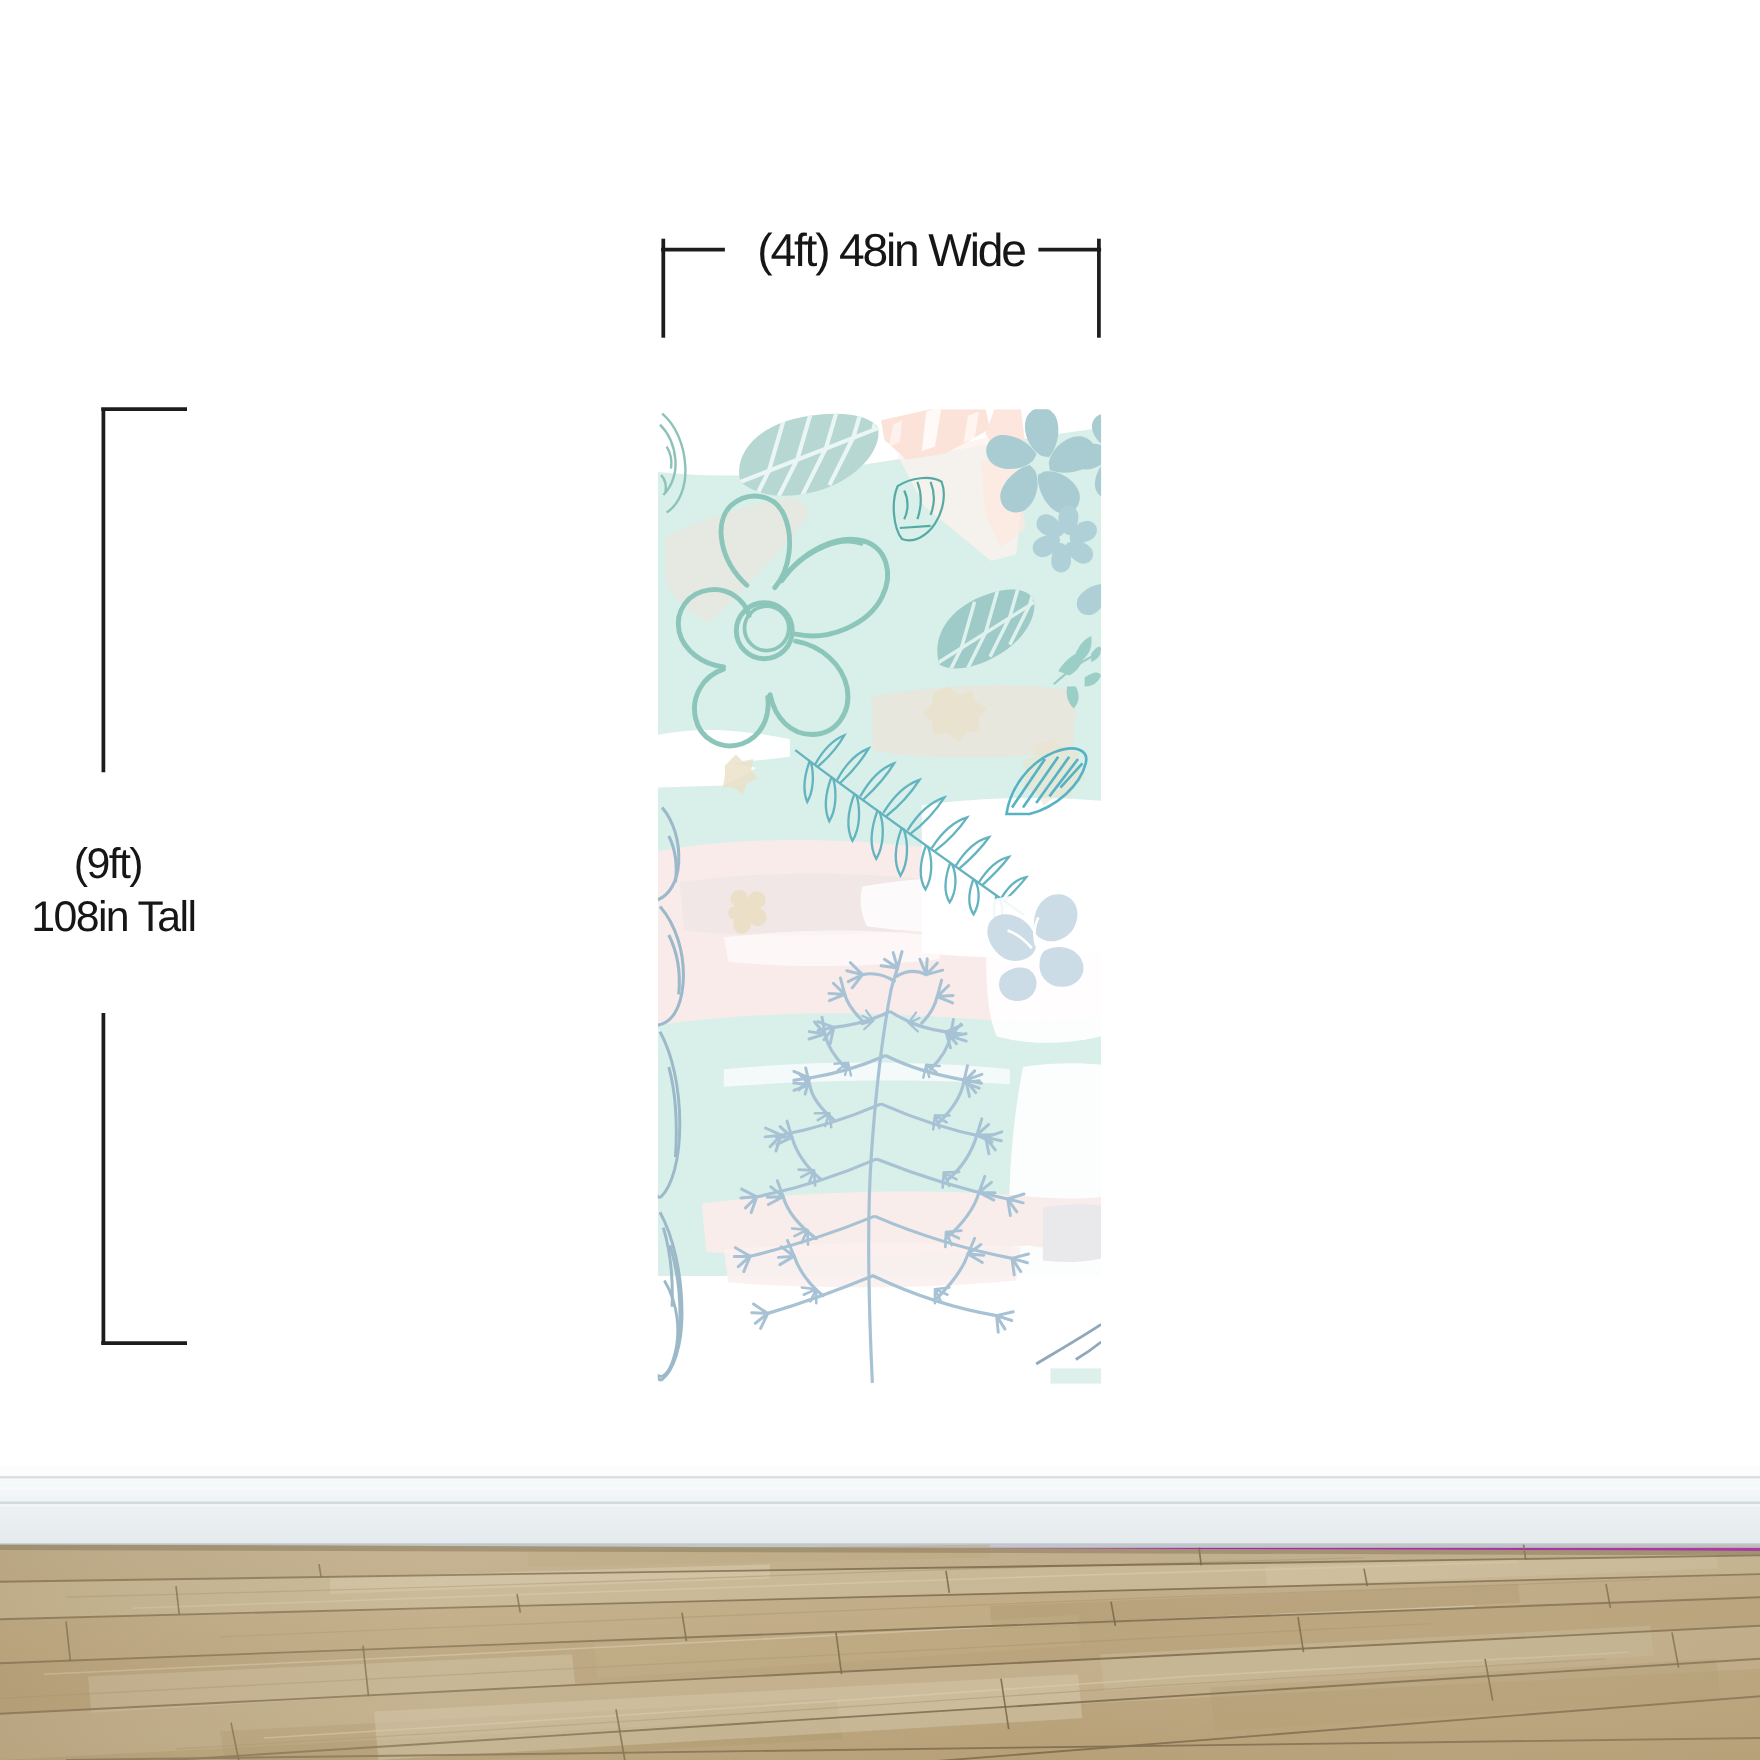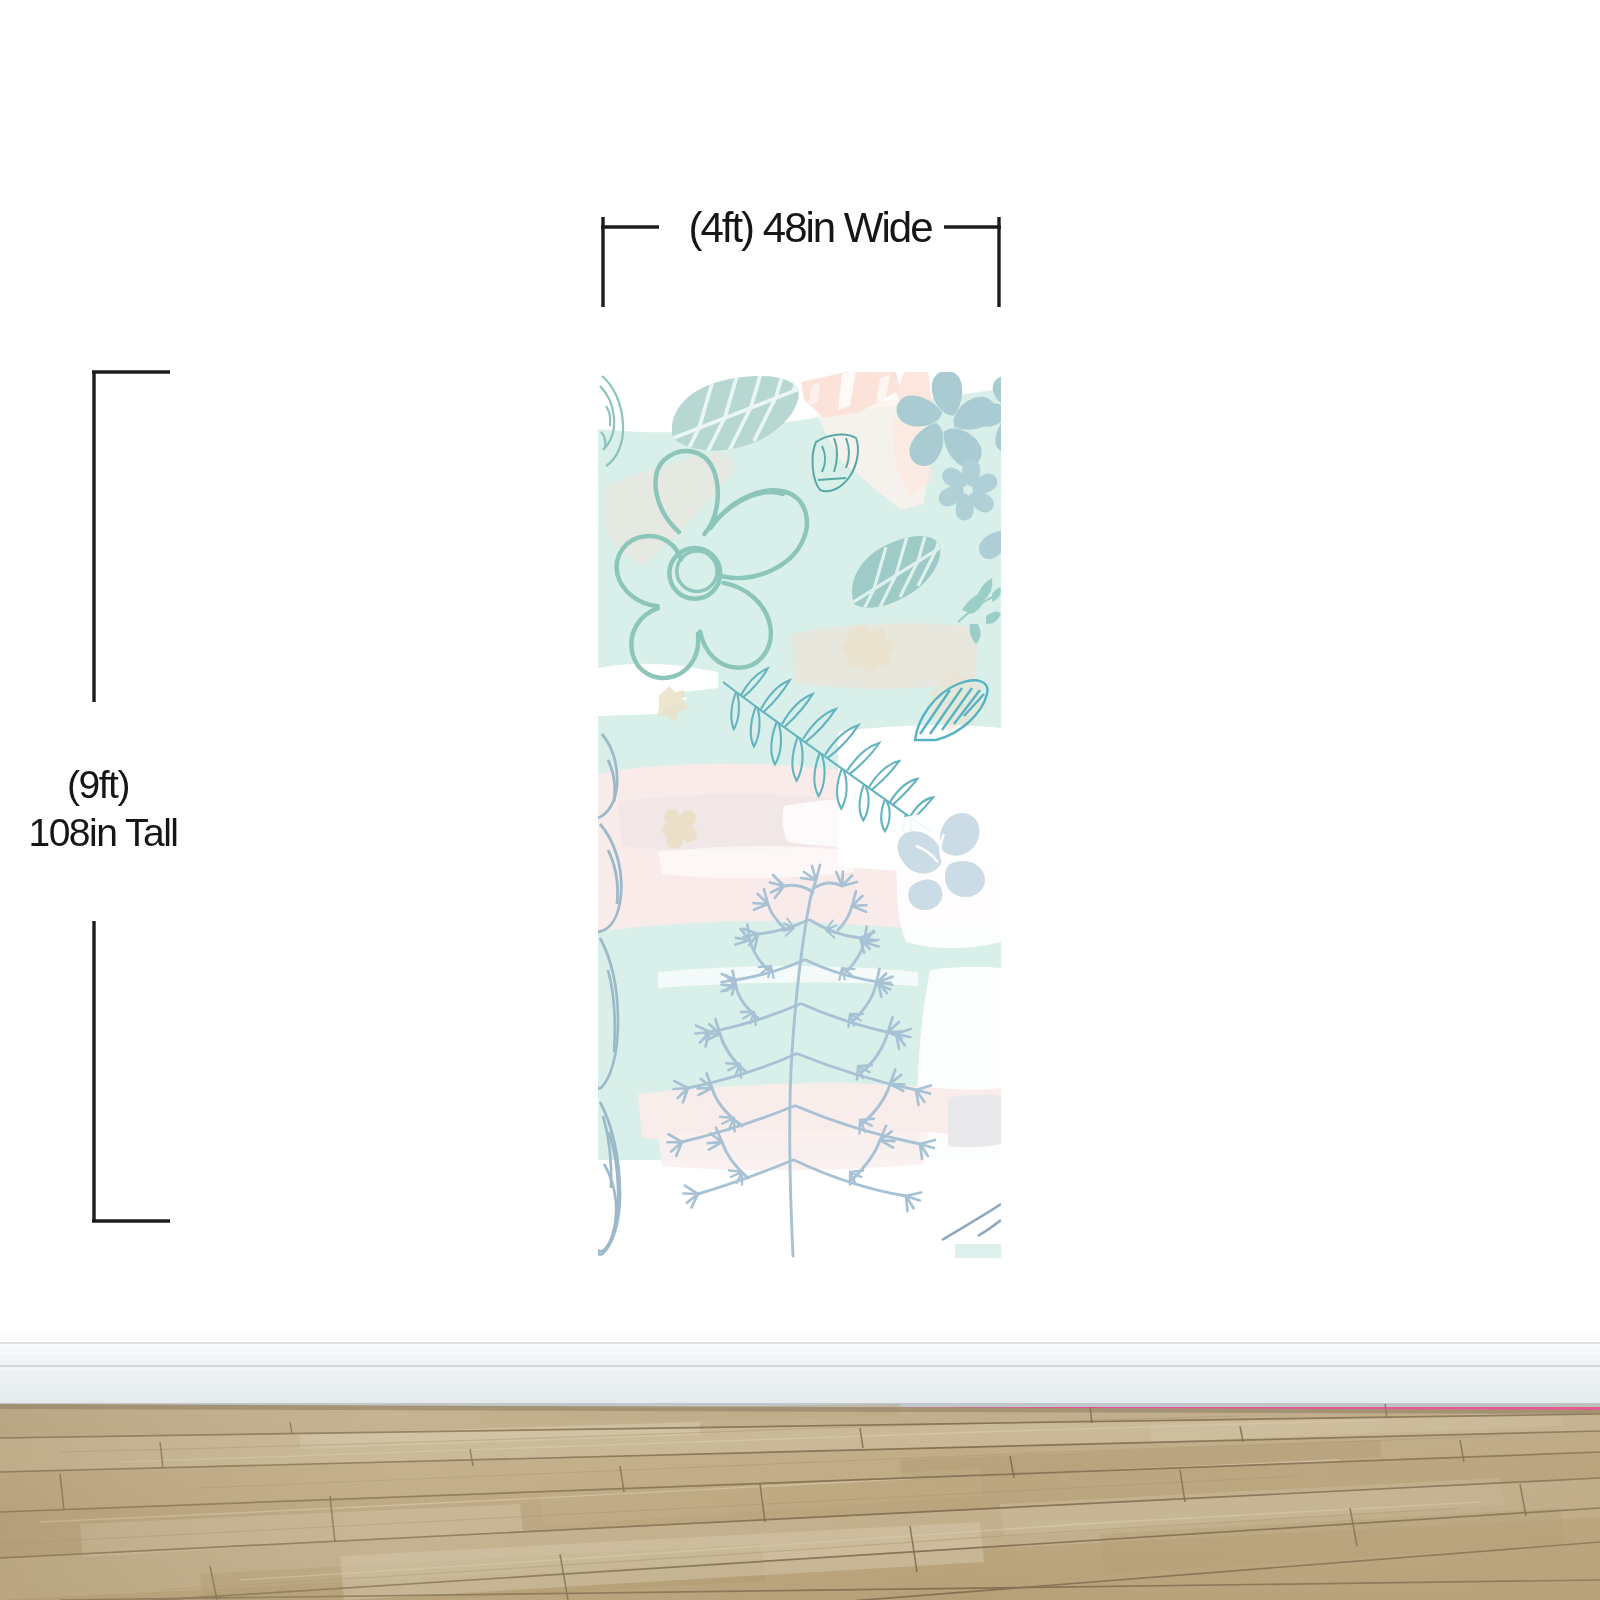"(4ft) 48in Wide" .page { background: #ec4899 -> #a21caf }
